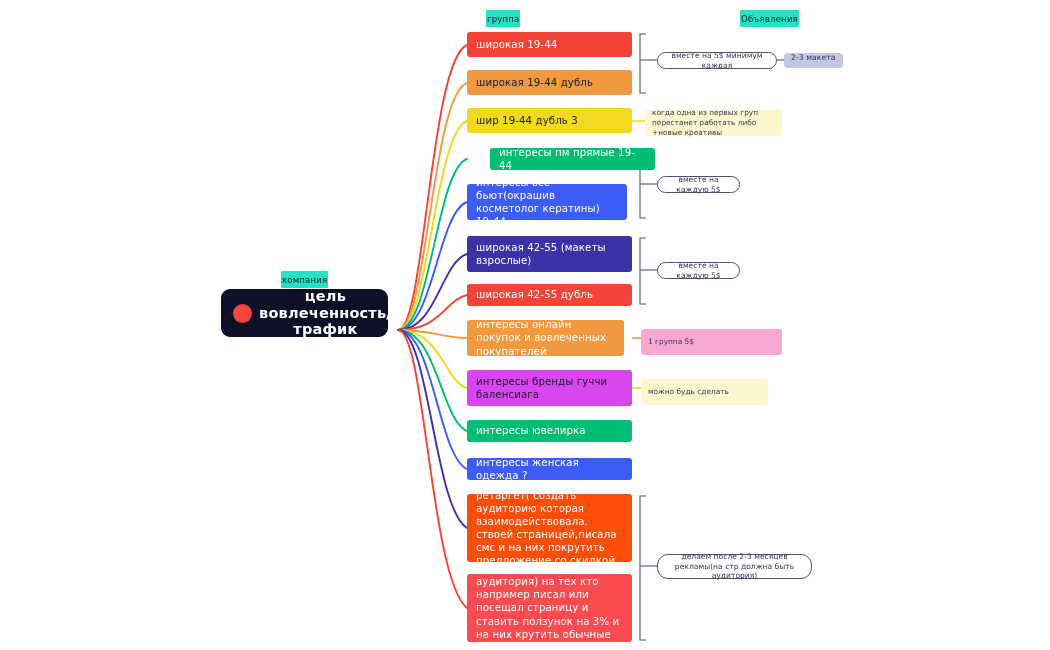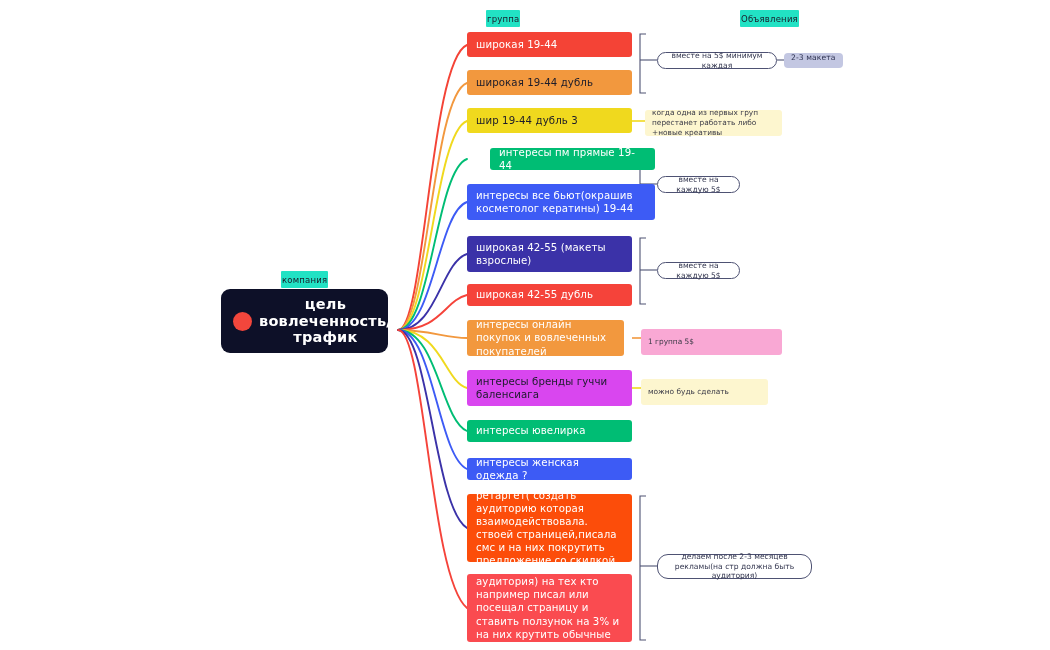"интересы все бьют(окрашив косметолог" div.node { width: 188px -> 160px }
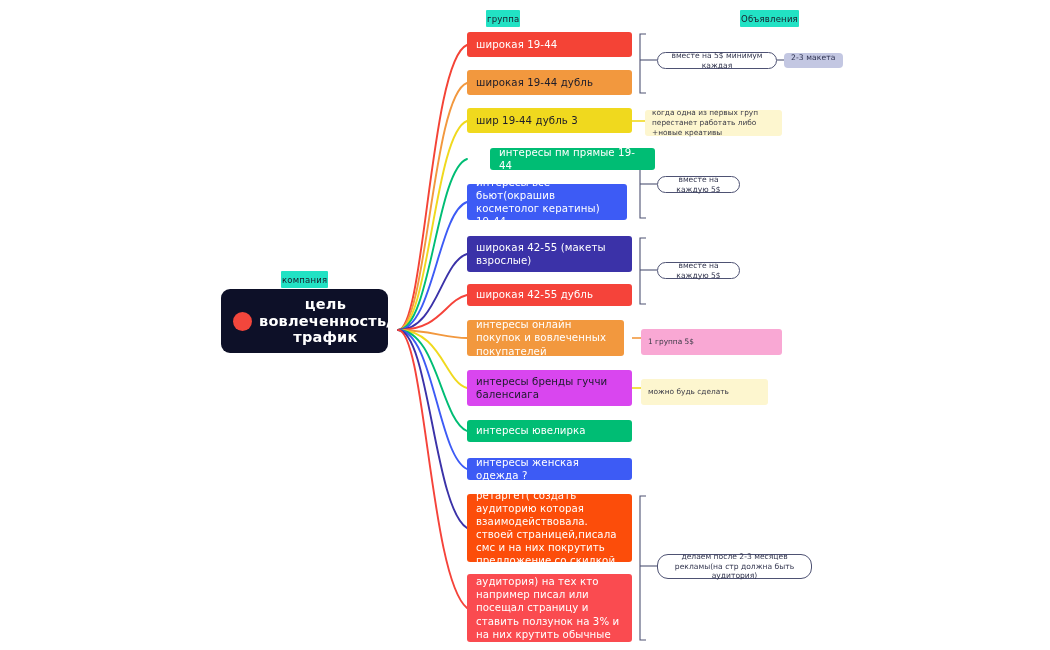"цель вовлеченность/ трафик" .root-node { height: 64px -> 48px }
